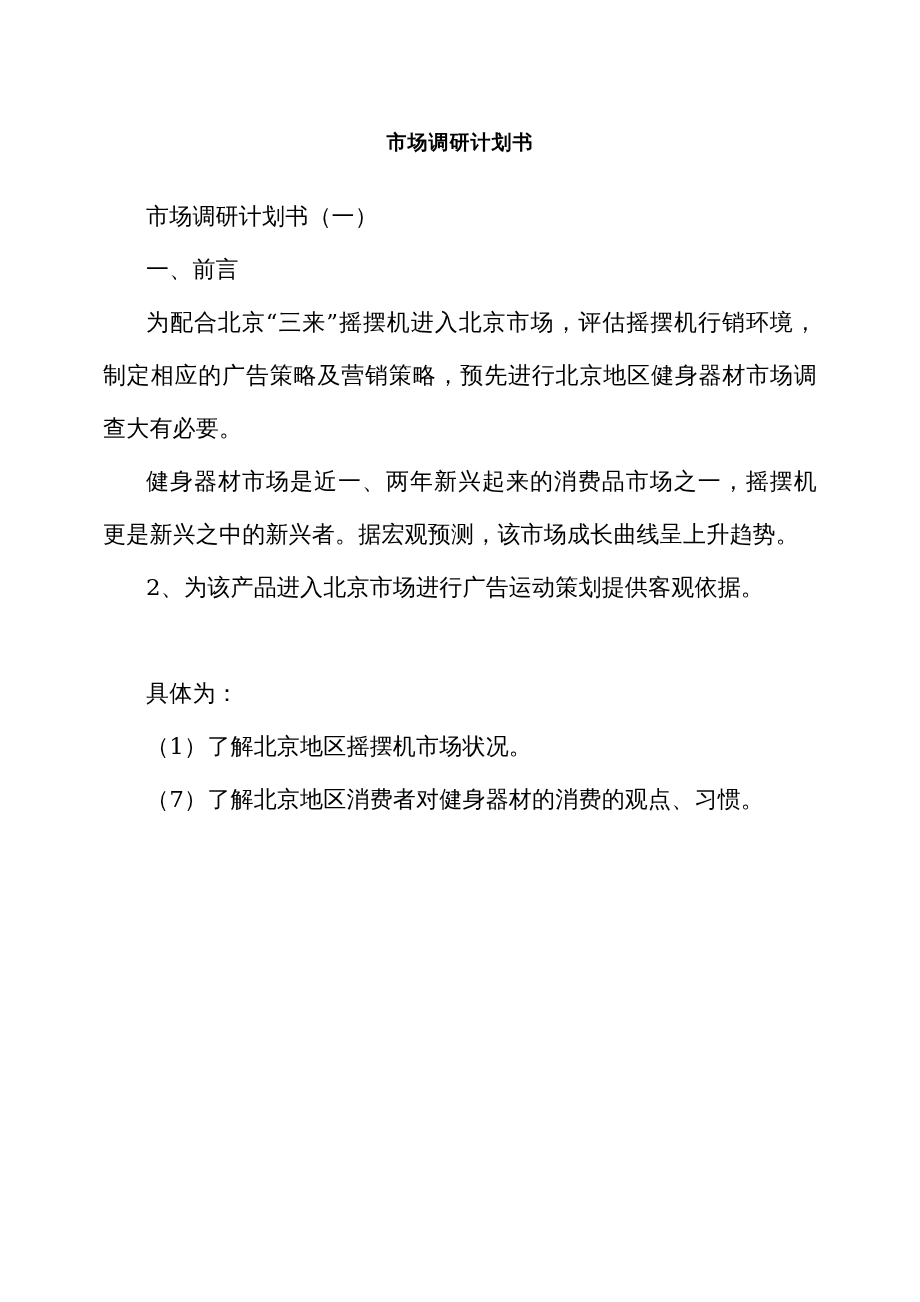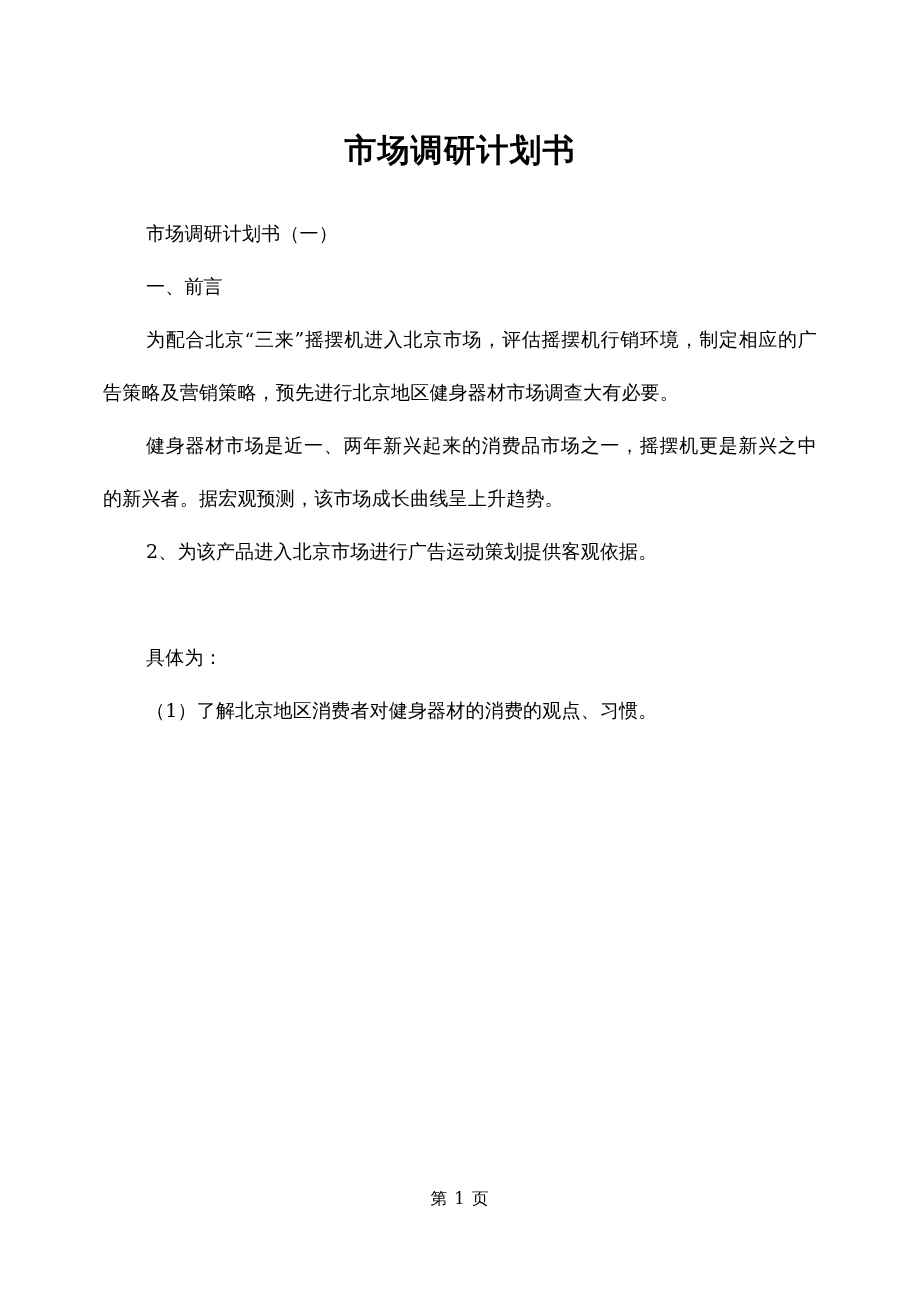"市场调研计划书" .doc-title { font-size: 32px -> 20px }
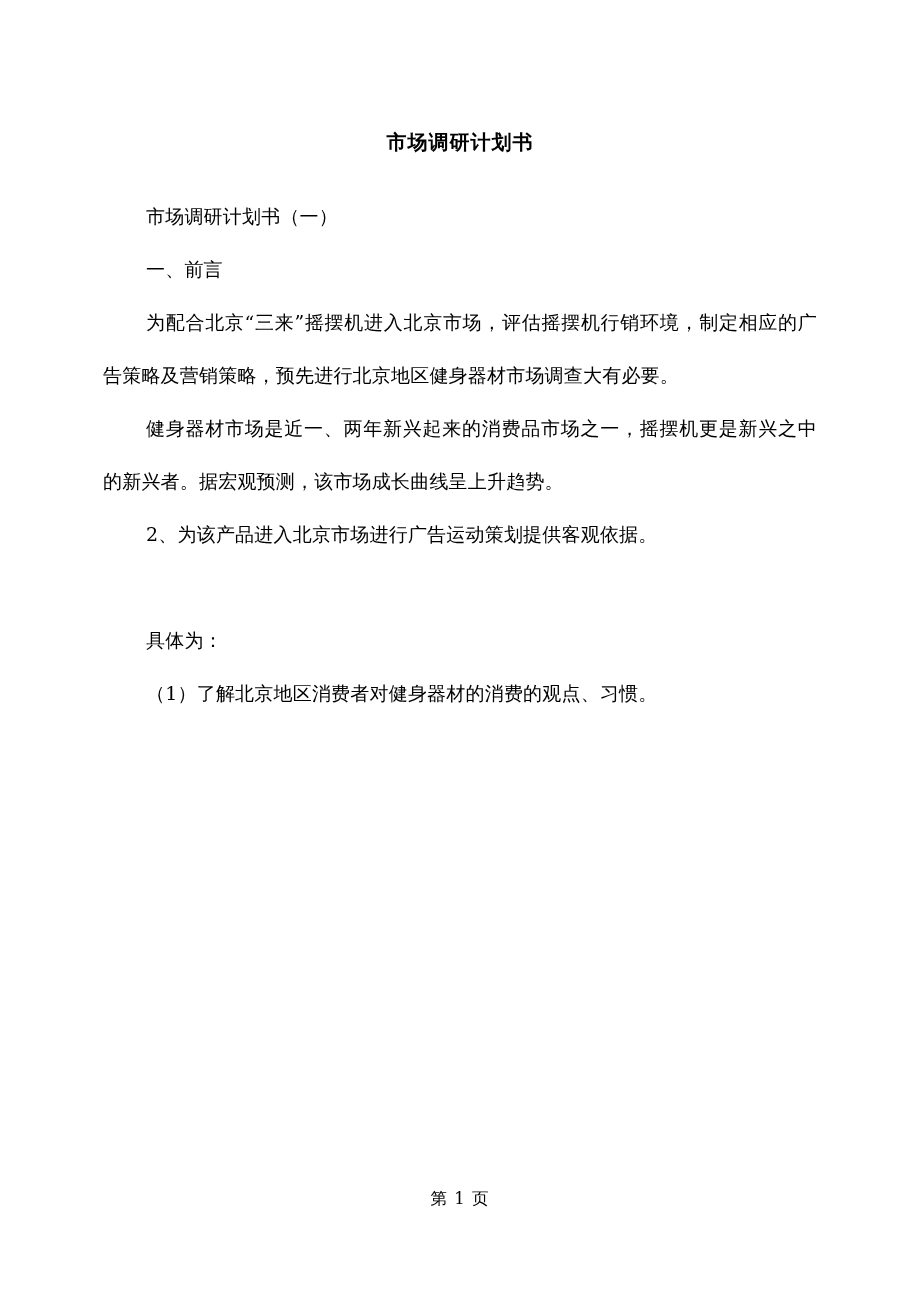"市场调研计划书（一）" p.para { font-size: 19px -> 23px }
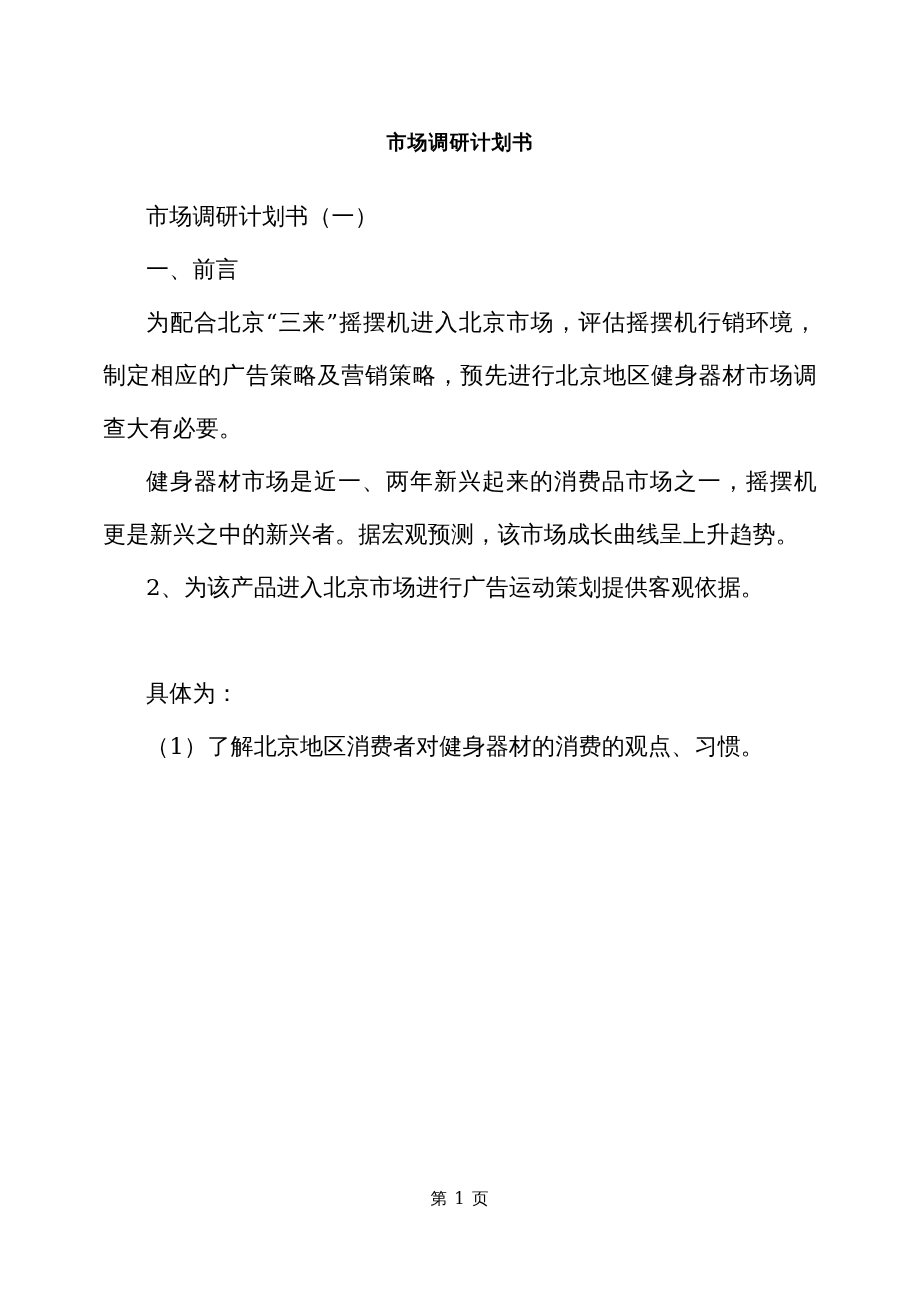"（1）了解北京地区摇摆机市场状况。" p.para { html: none -> <p>（1）了解北京地区摇摆机市场状况。</p> }
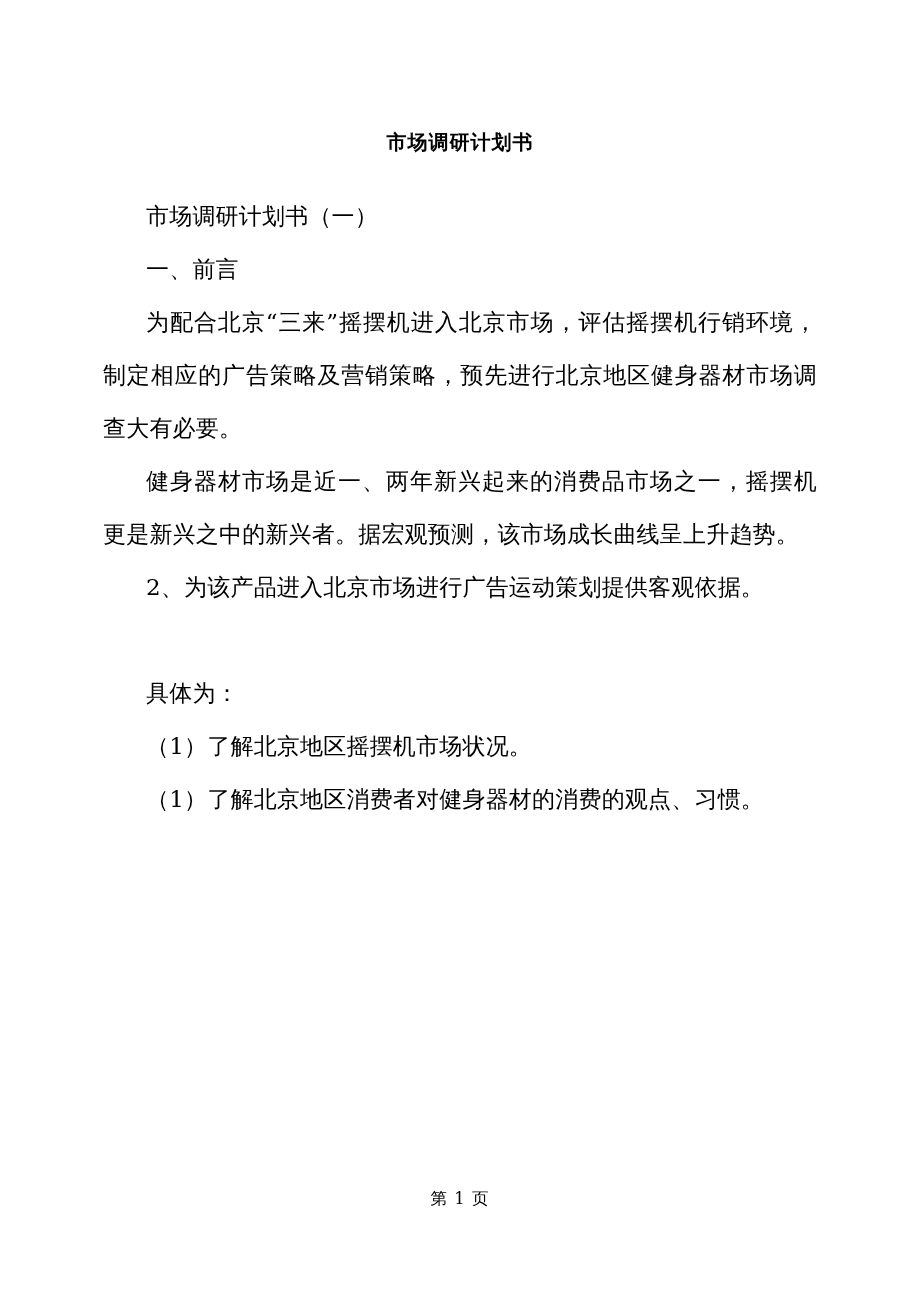"（1）了解北京地区消费者对健身器材的消费的观点、习惯。" p.para { text: 1 -> 7 }
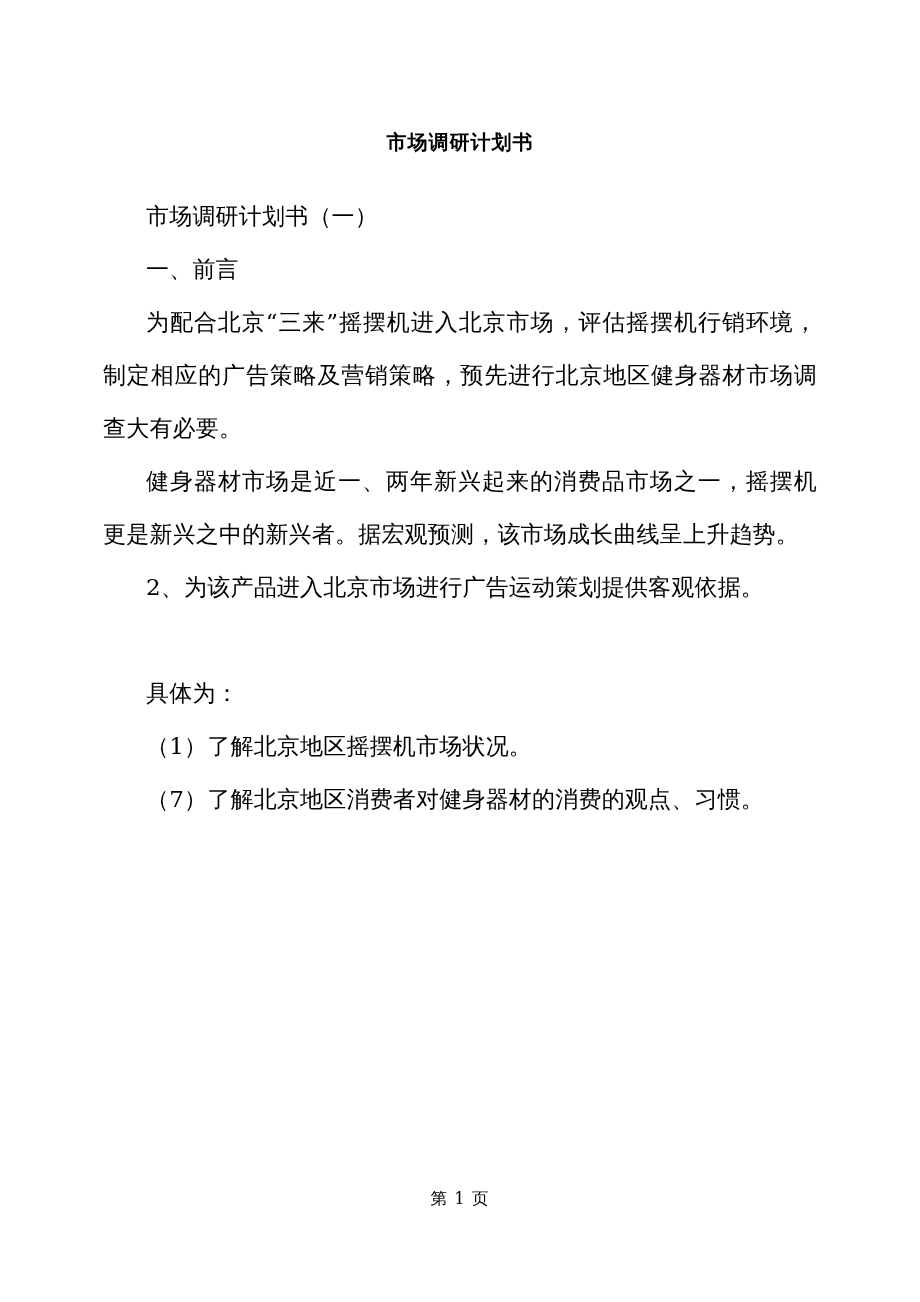"第 1 页" div.footer { html: <div>第 1 页</div> -> none }
